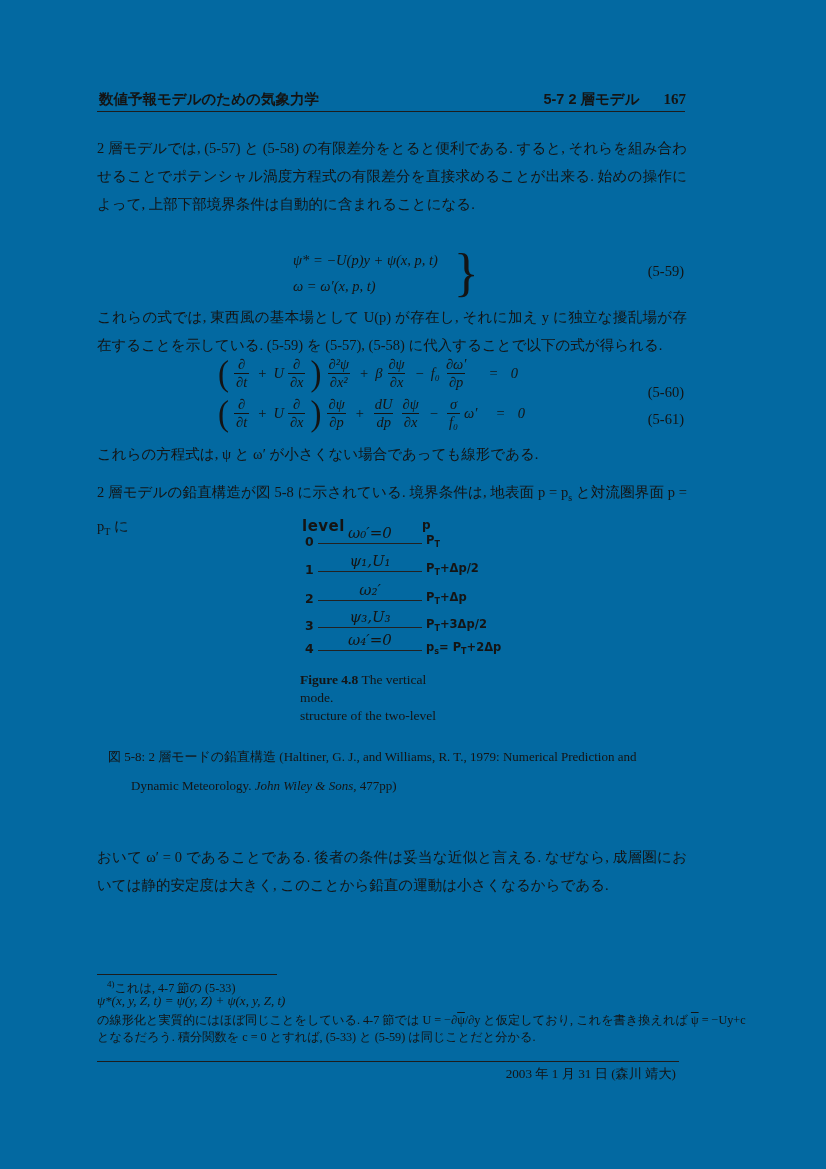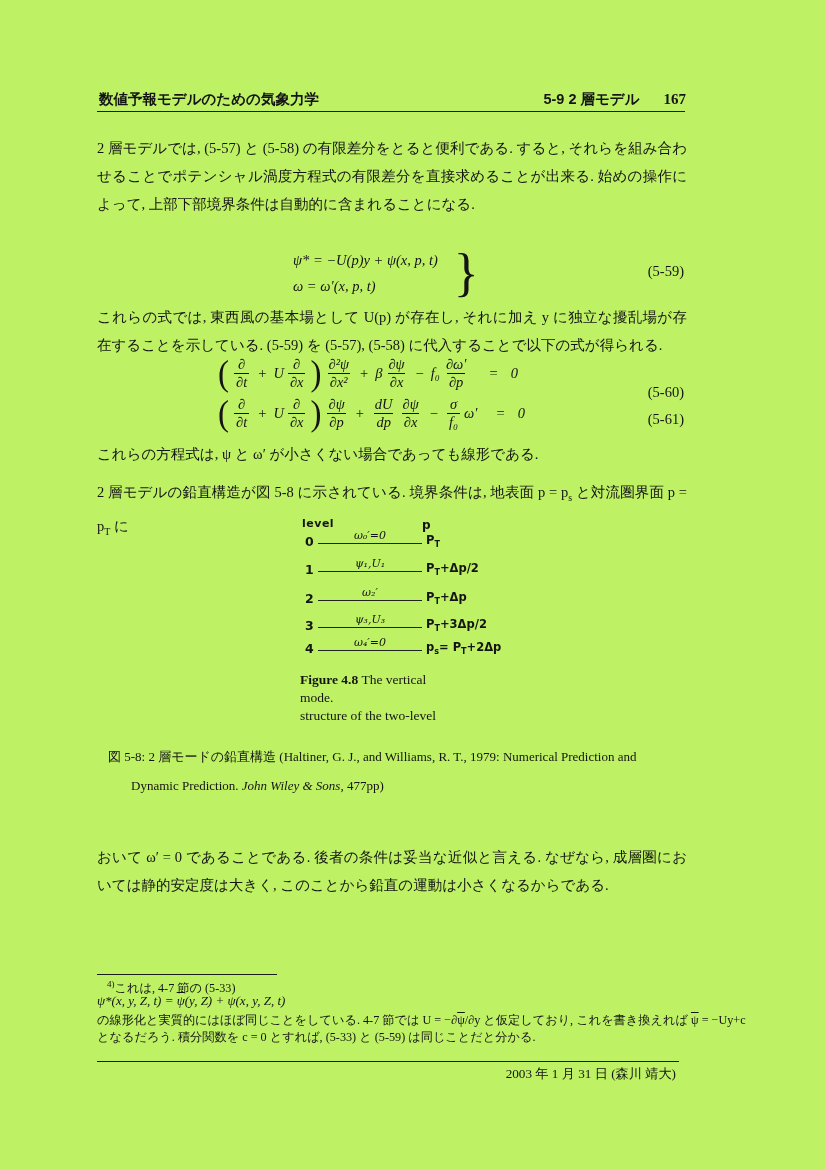"数値予報モデルのための気象力学" .page { background: #bef264 -> #0369a1 }
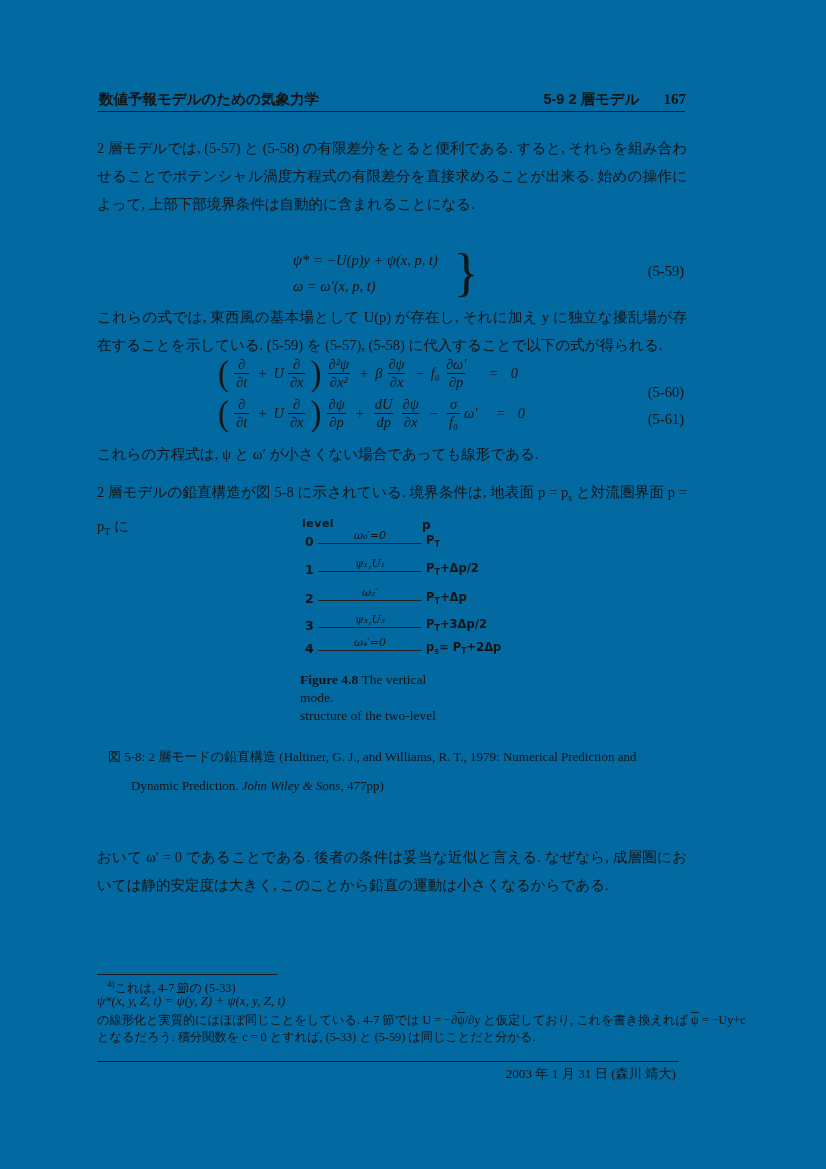"5-9 2 層モデル" span.hdr-sec { text: 5-9 -> 5-7 }
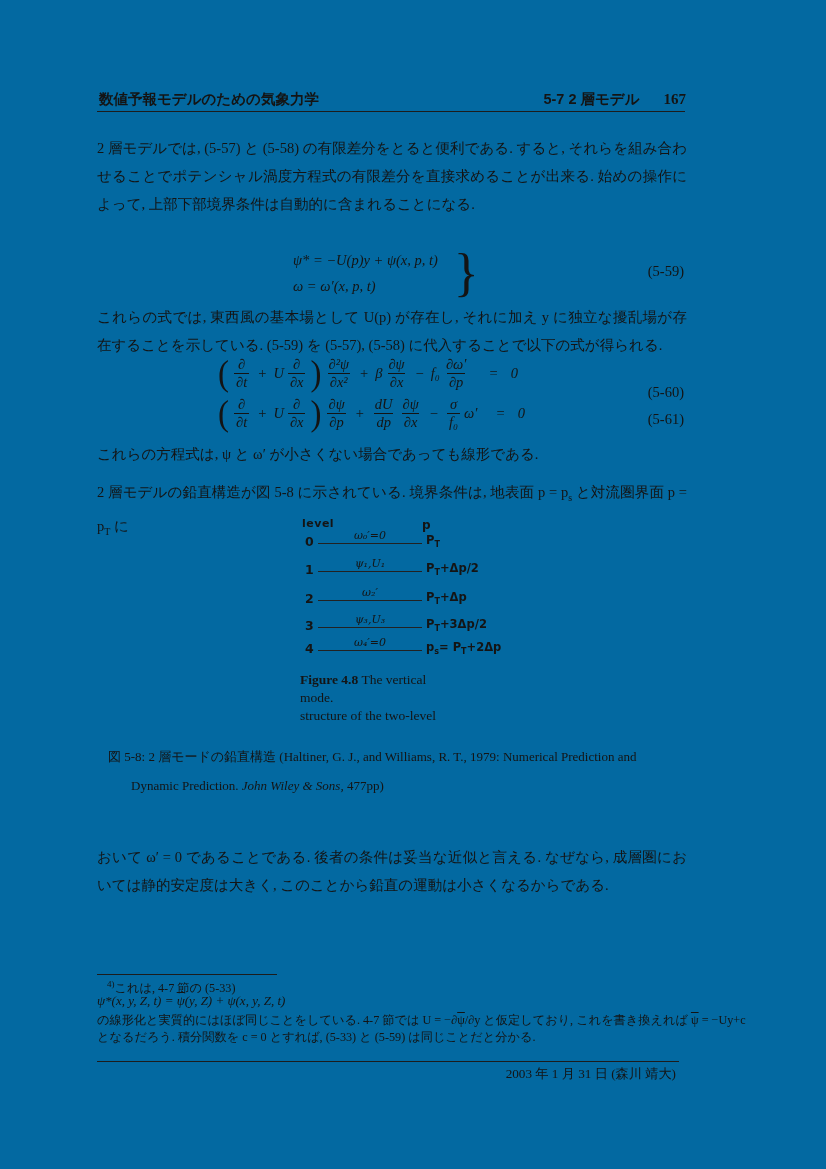"level" .fig-axis-level { font-size: 11px -> 15px }
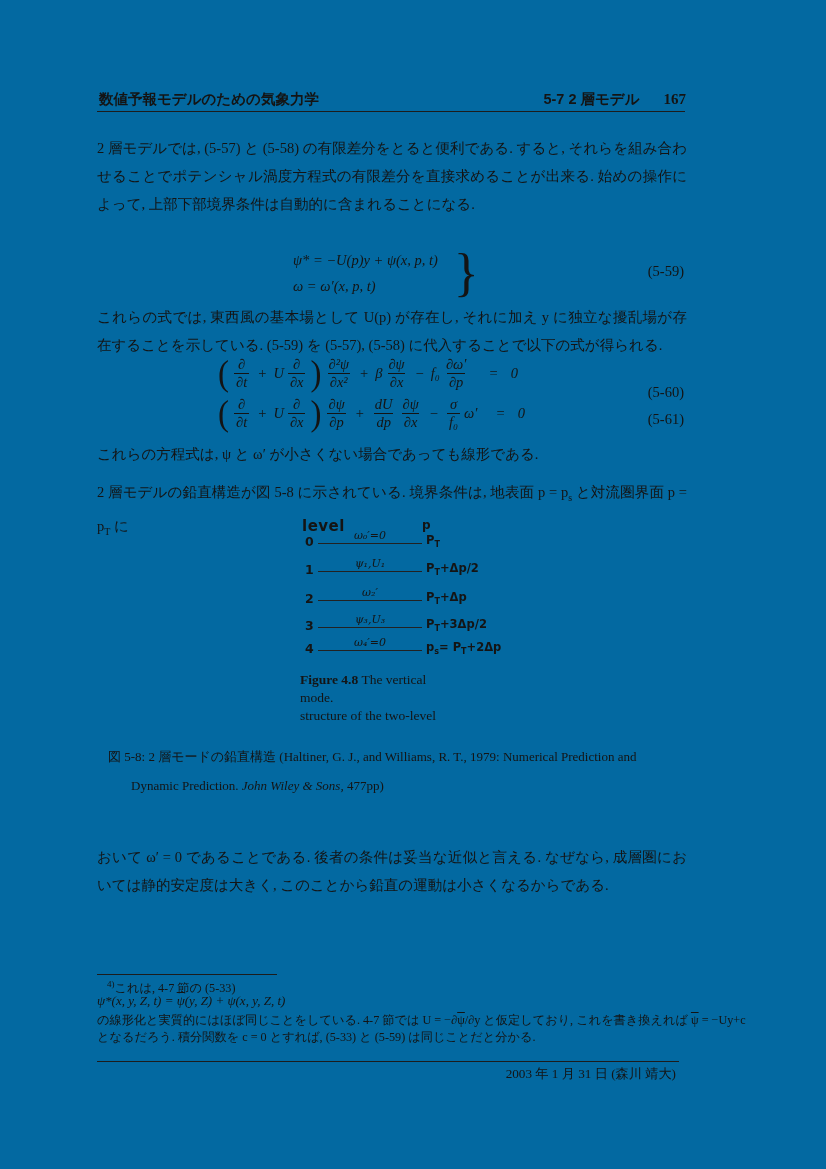"ω₀′=0" .fig-label { font-size: 11px -> 15px }
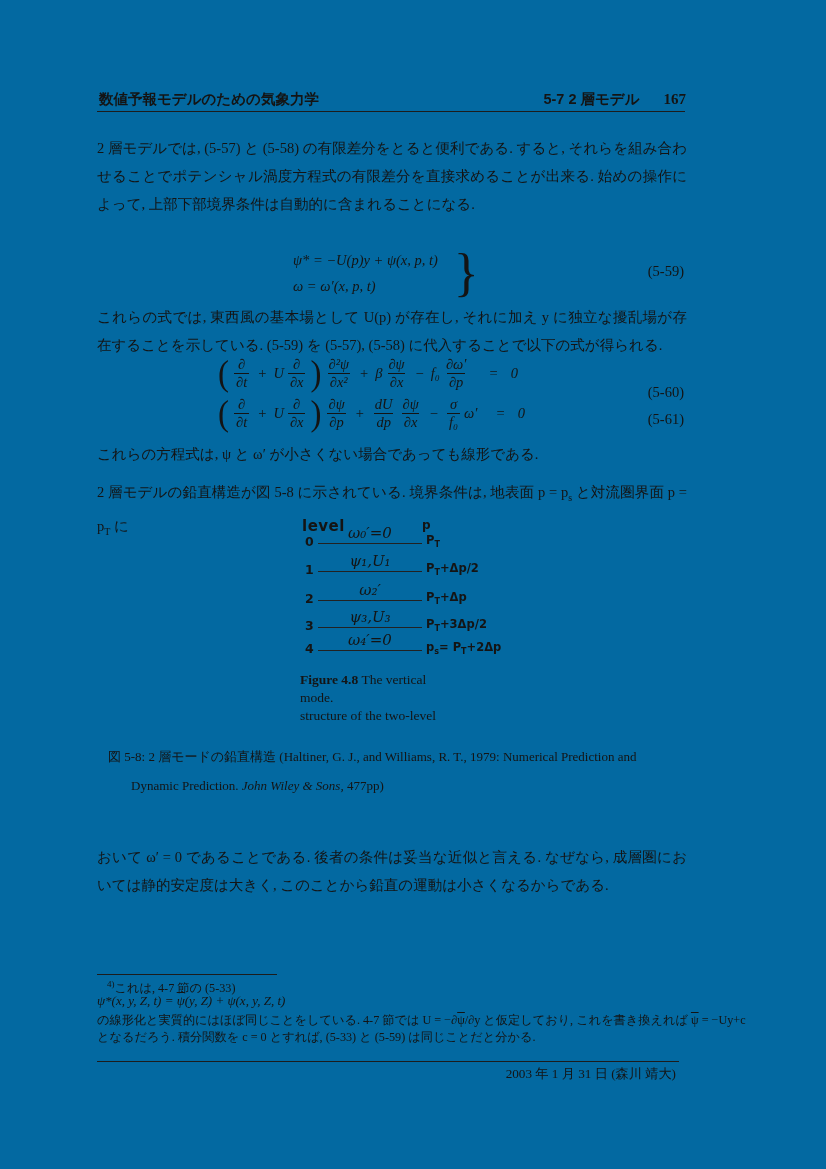"Dynamic Prediction." span { text: Prediction -> Meteorology }
